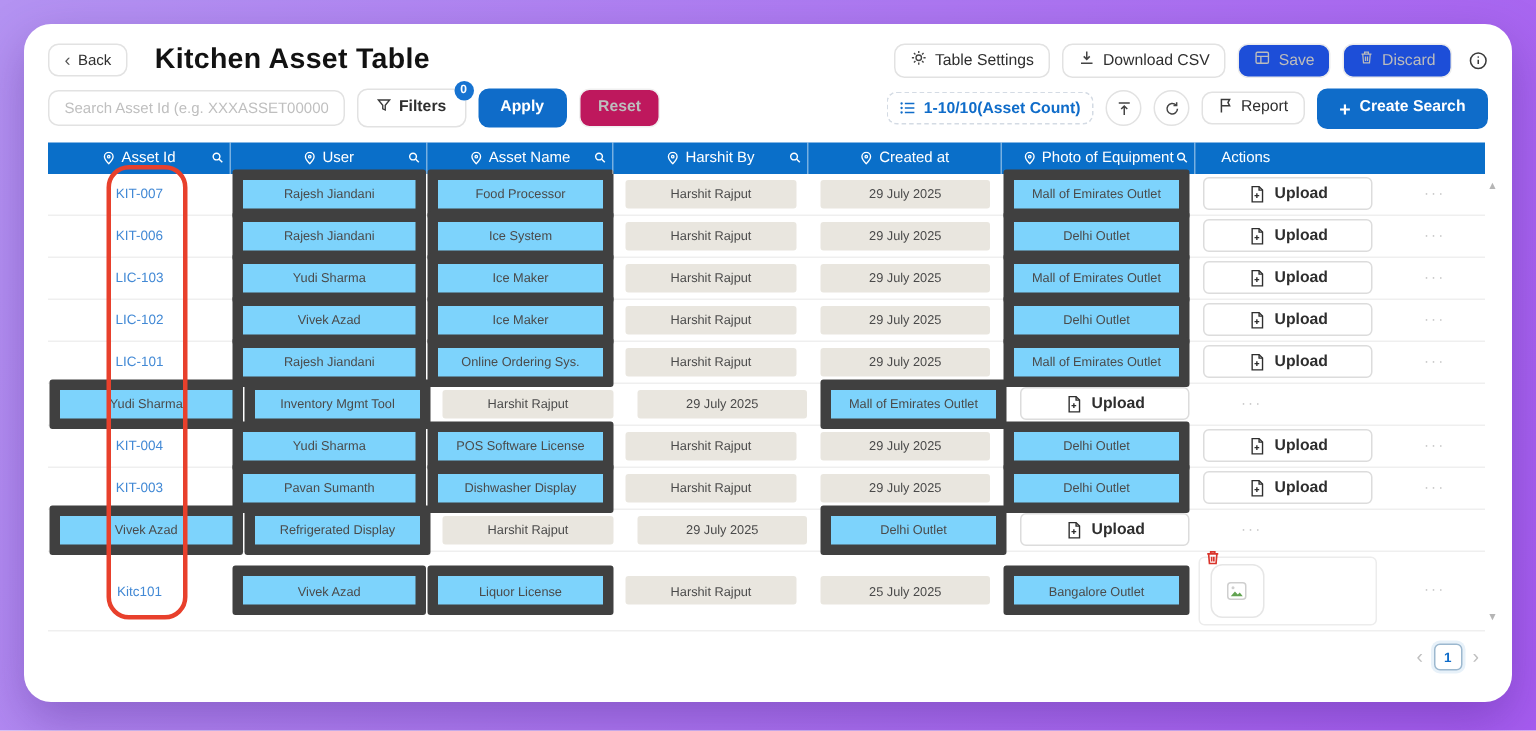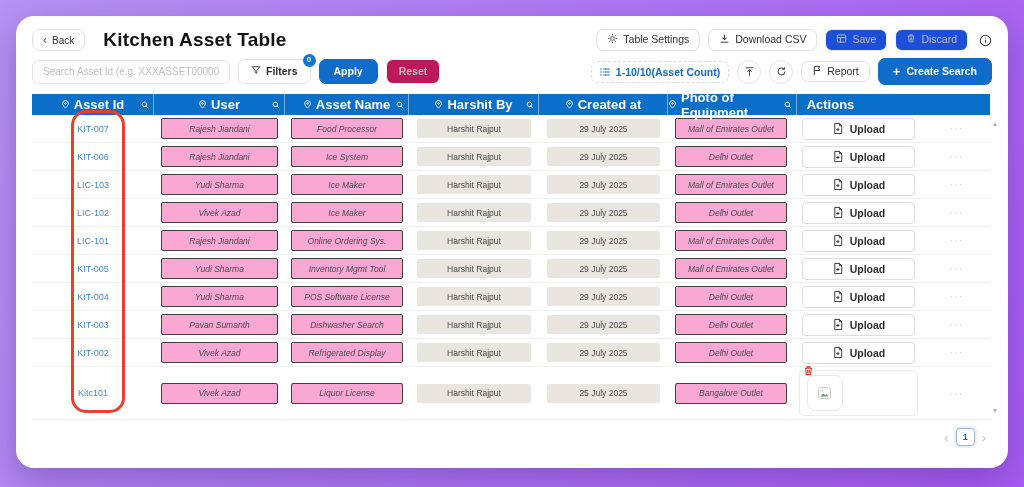"Asset Id" .th { font-size: 13px -> 10px; font-weight: bold -> normal }
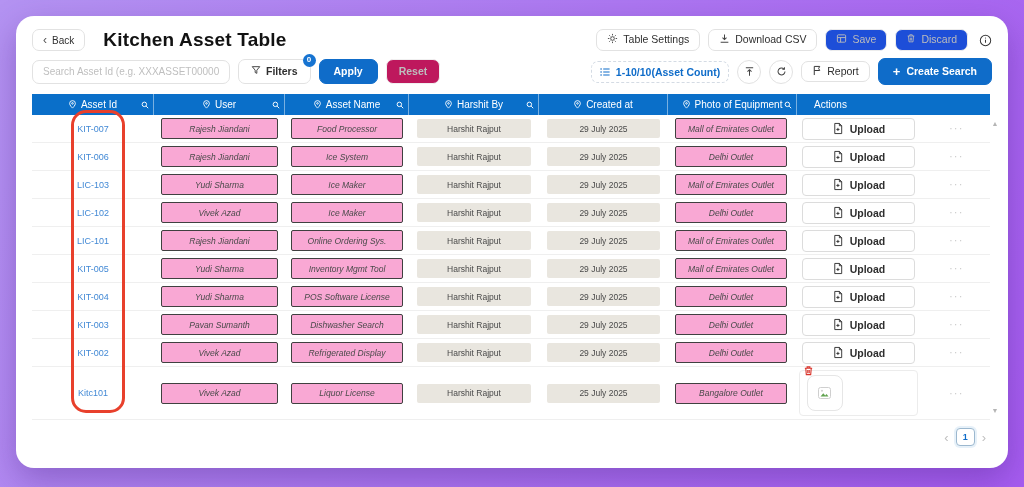"Rajesh Jiandani" .cellbox.white { background: #f9a8d4 -> #7dd3fc; border: 1px solid #404040 -> 7px solid #404040; font-style: italic -> none }
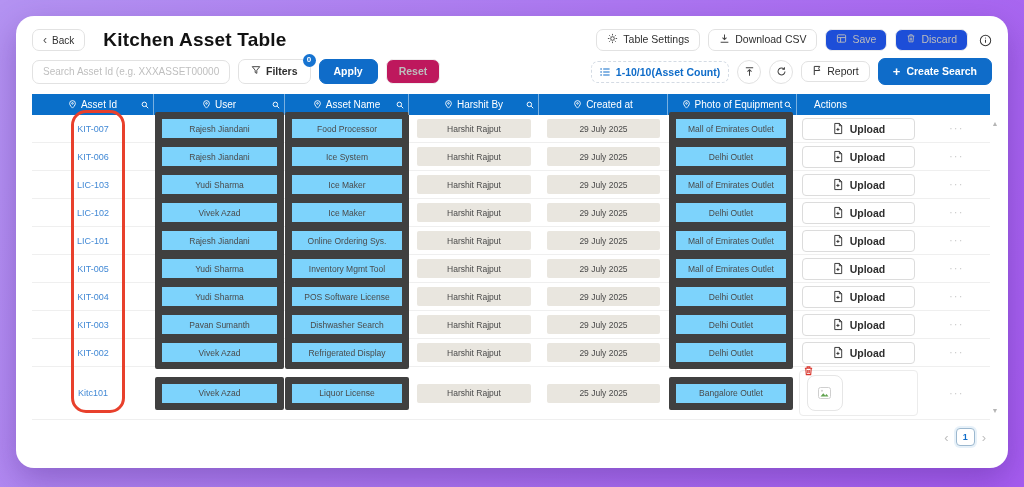"KIT-005" div.td { html: <div> <span>KIT-005</span> </div> -> none }
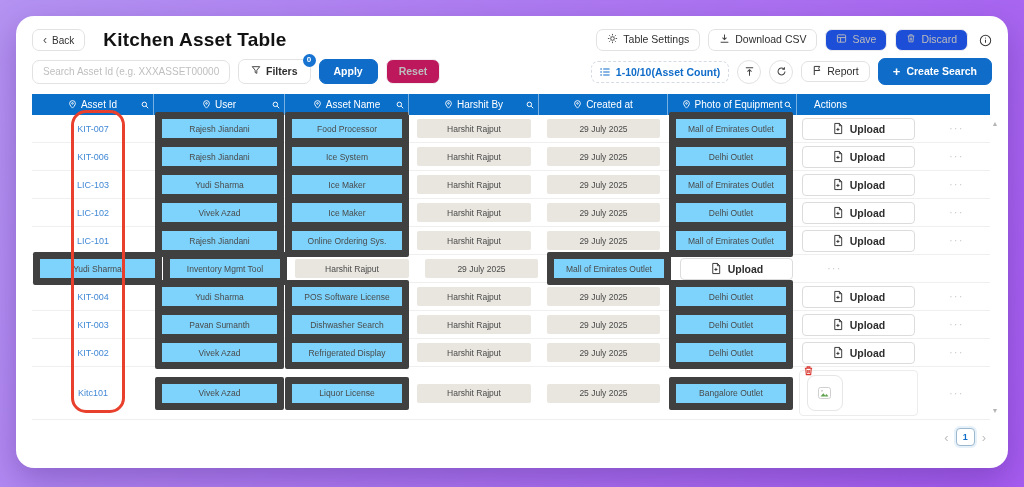"Dishwasher Search" span.cellbox { text: Search -> Display }
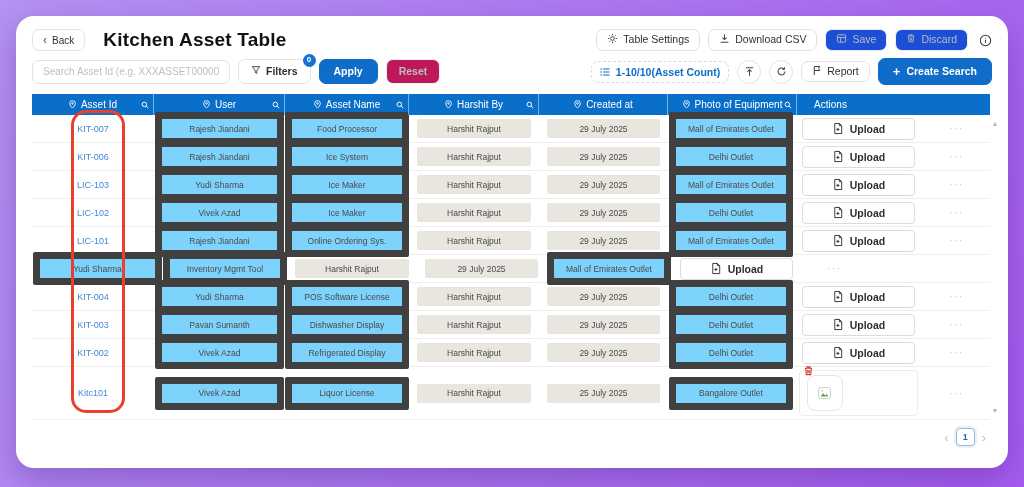"KIT-002" div.td { html: <div> <span>KIT-002</span> </div> -> none }
